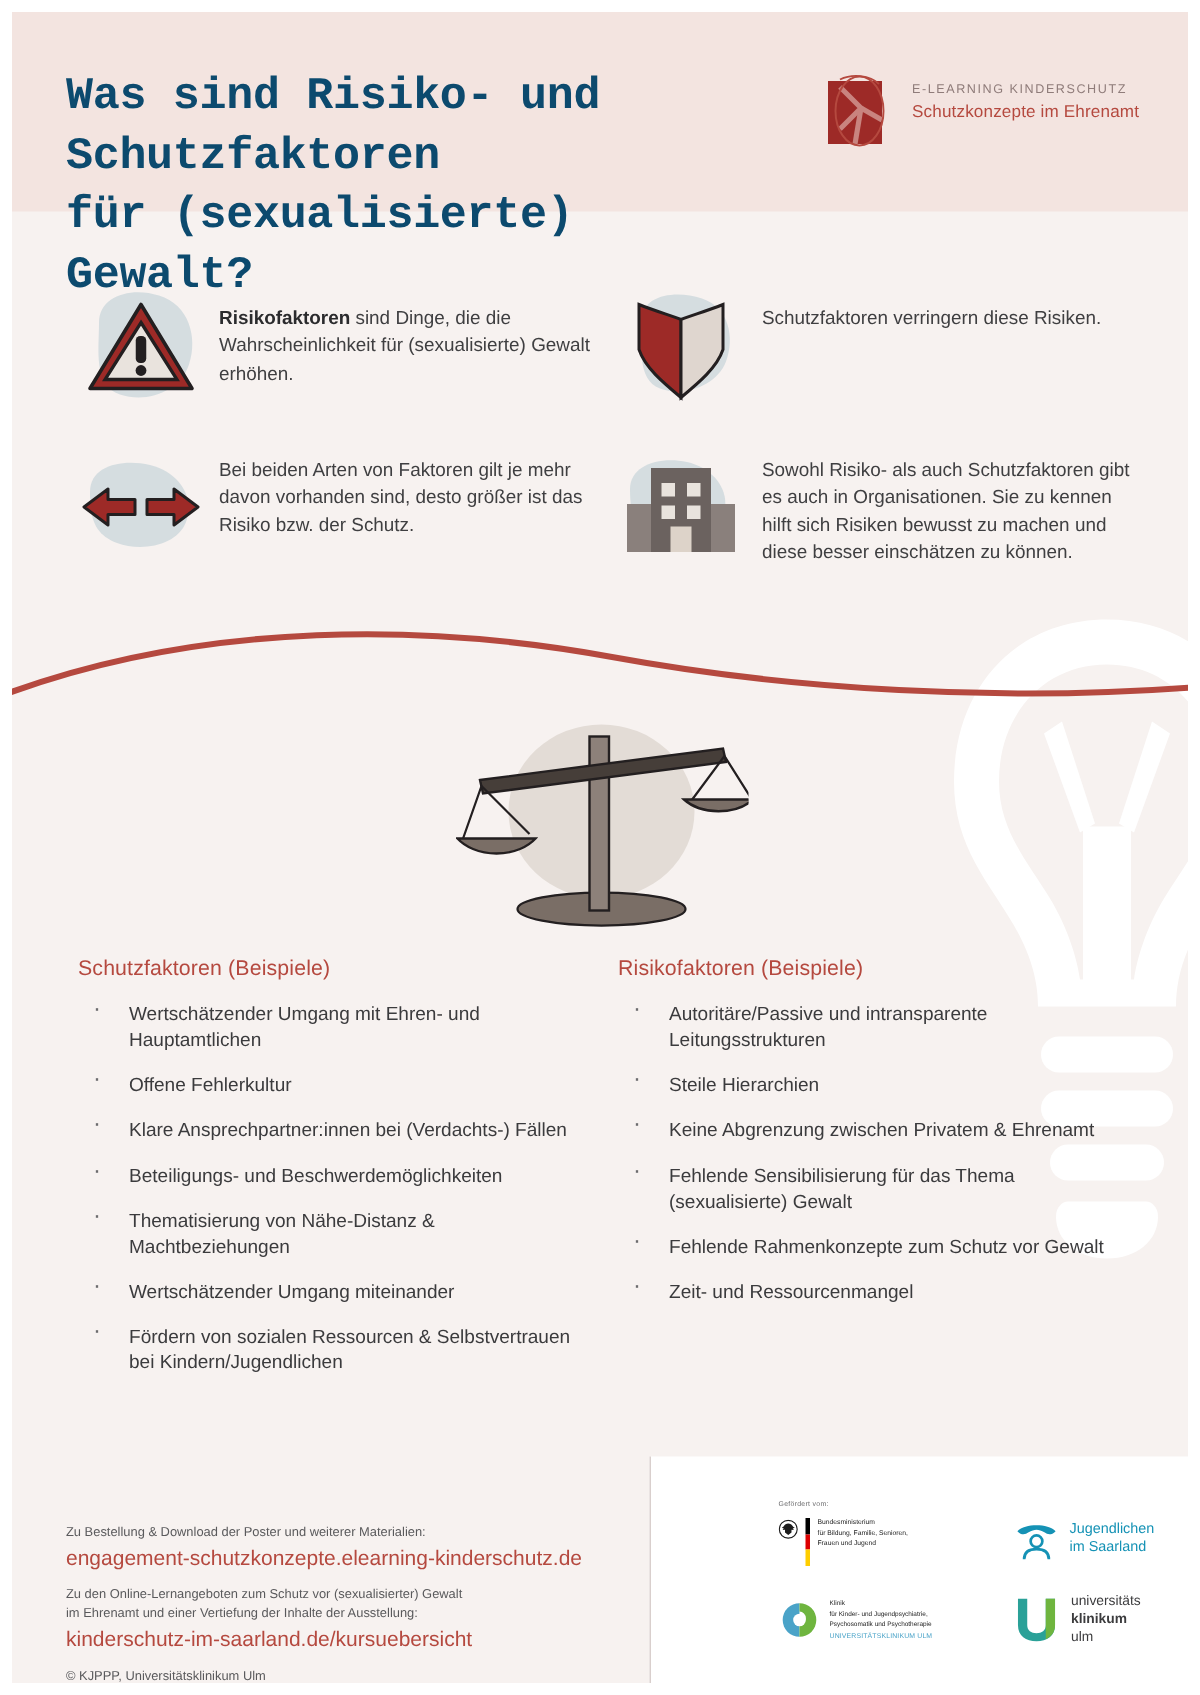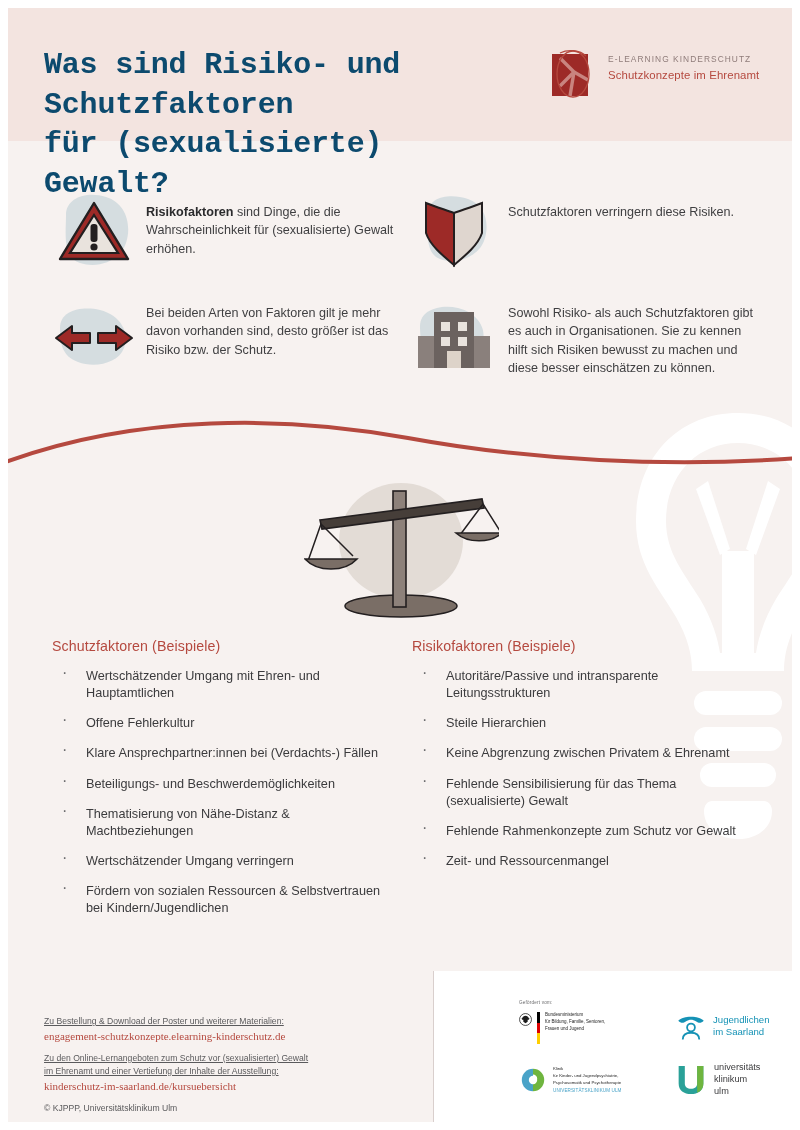"Wertschätzender Umgang verringern" li { text: verringern -> miteinander }
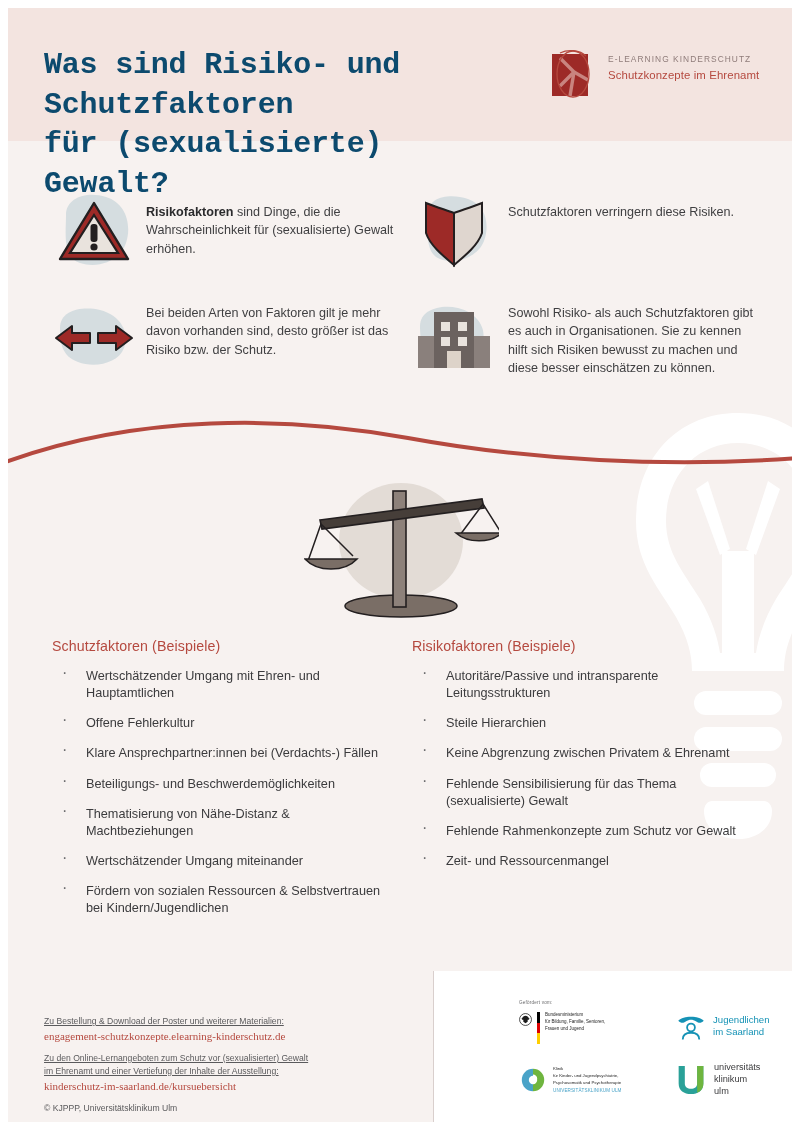"Zu Bestellung & Download der" .f-line { text-decoration: underline -> none }
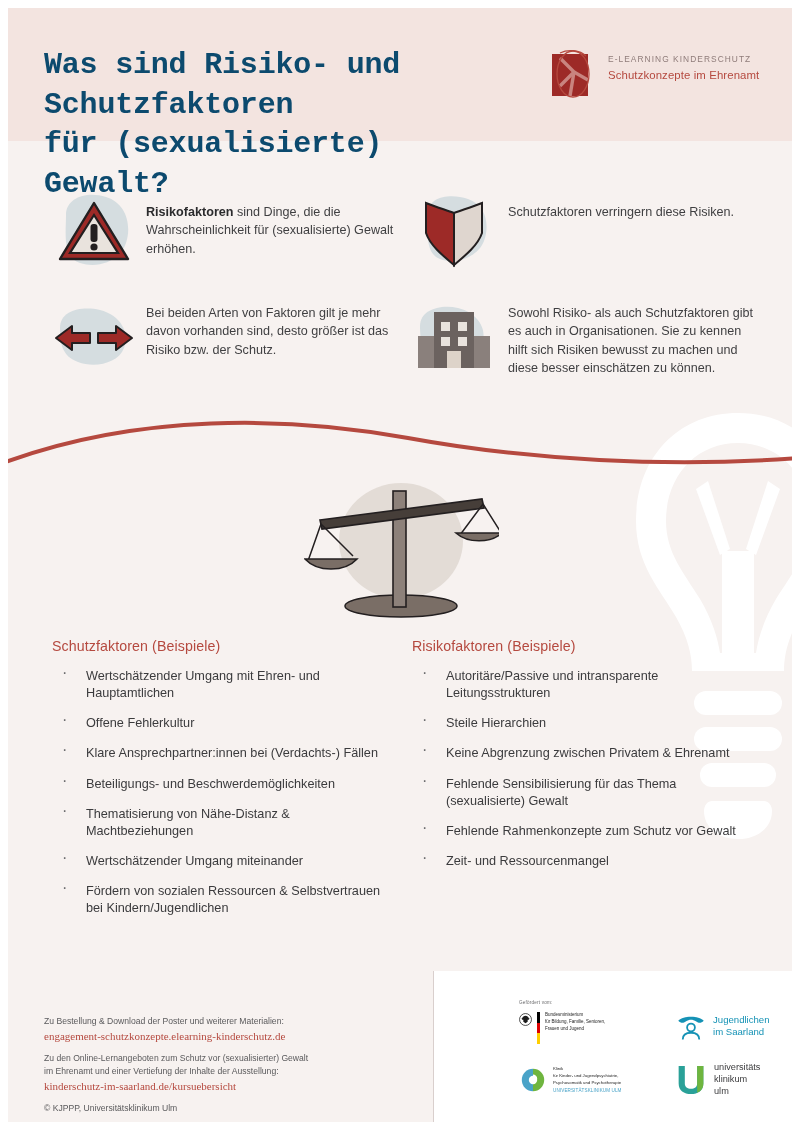"engagement-schutzkonzepte.elearning-kind" .f-link { font-family: Liberation Serif, serif -> none; font-size: 11px -> 14px }
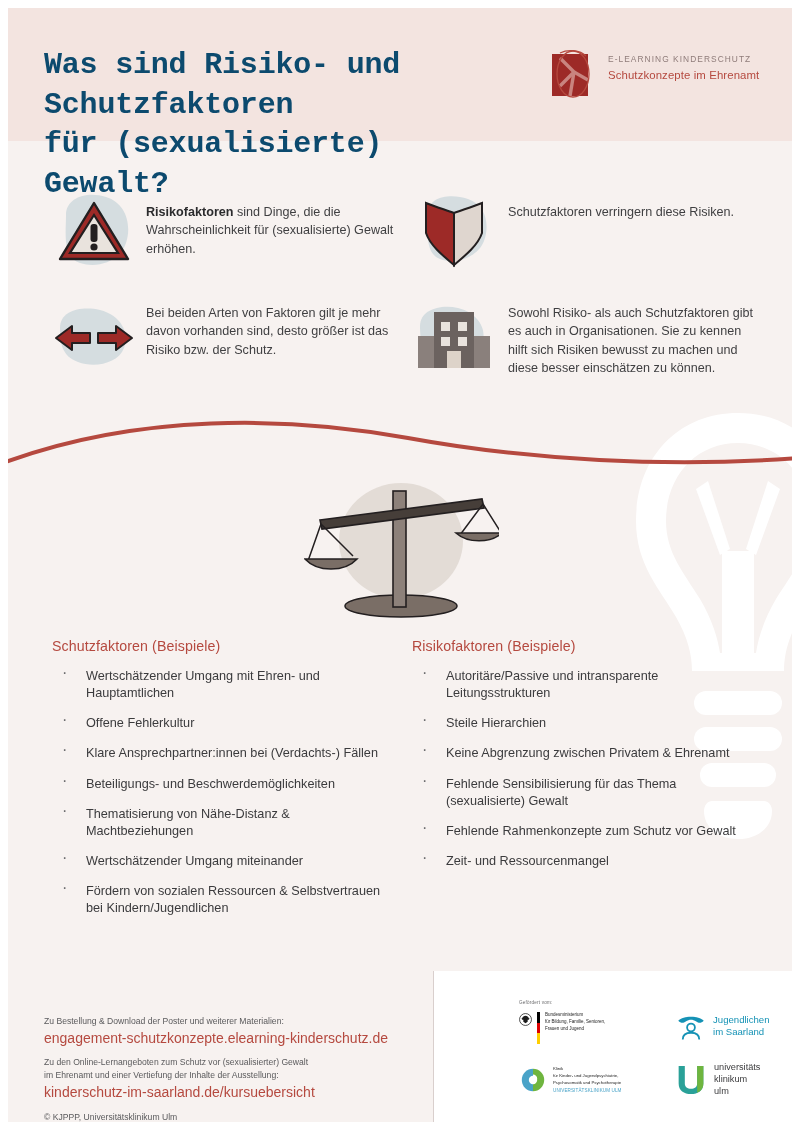"klinikum" .uulm .b { font-weight: normal -> bold }
